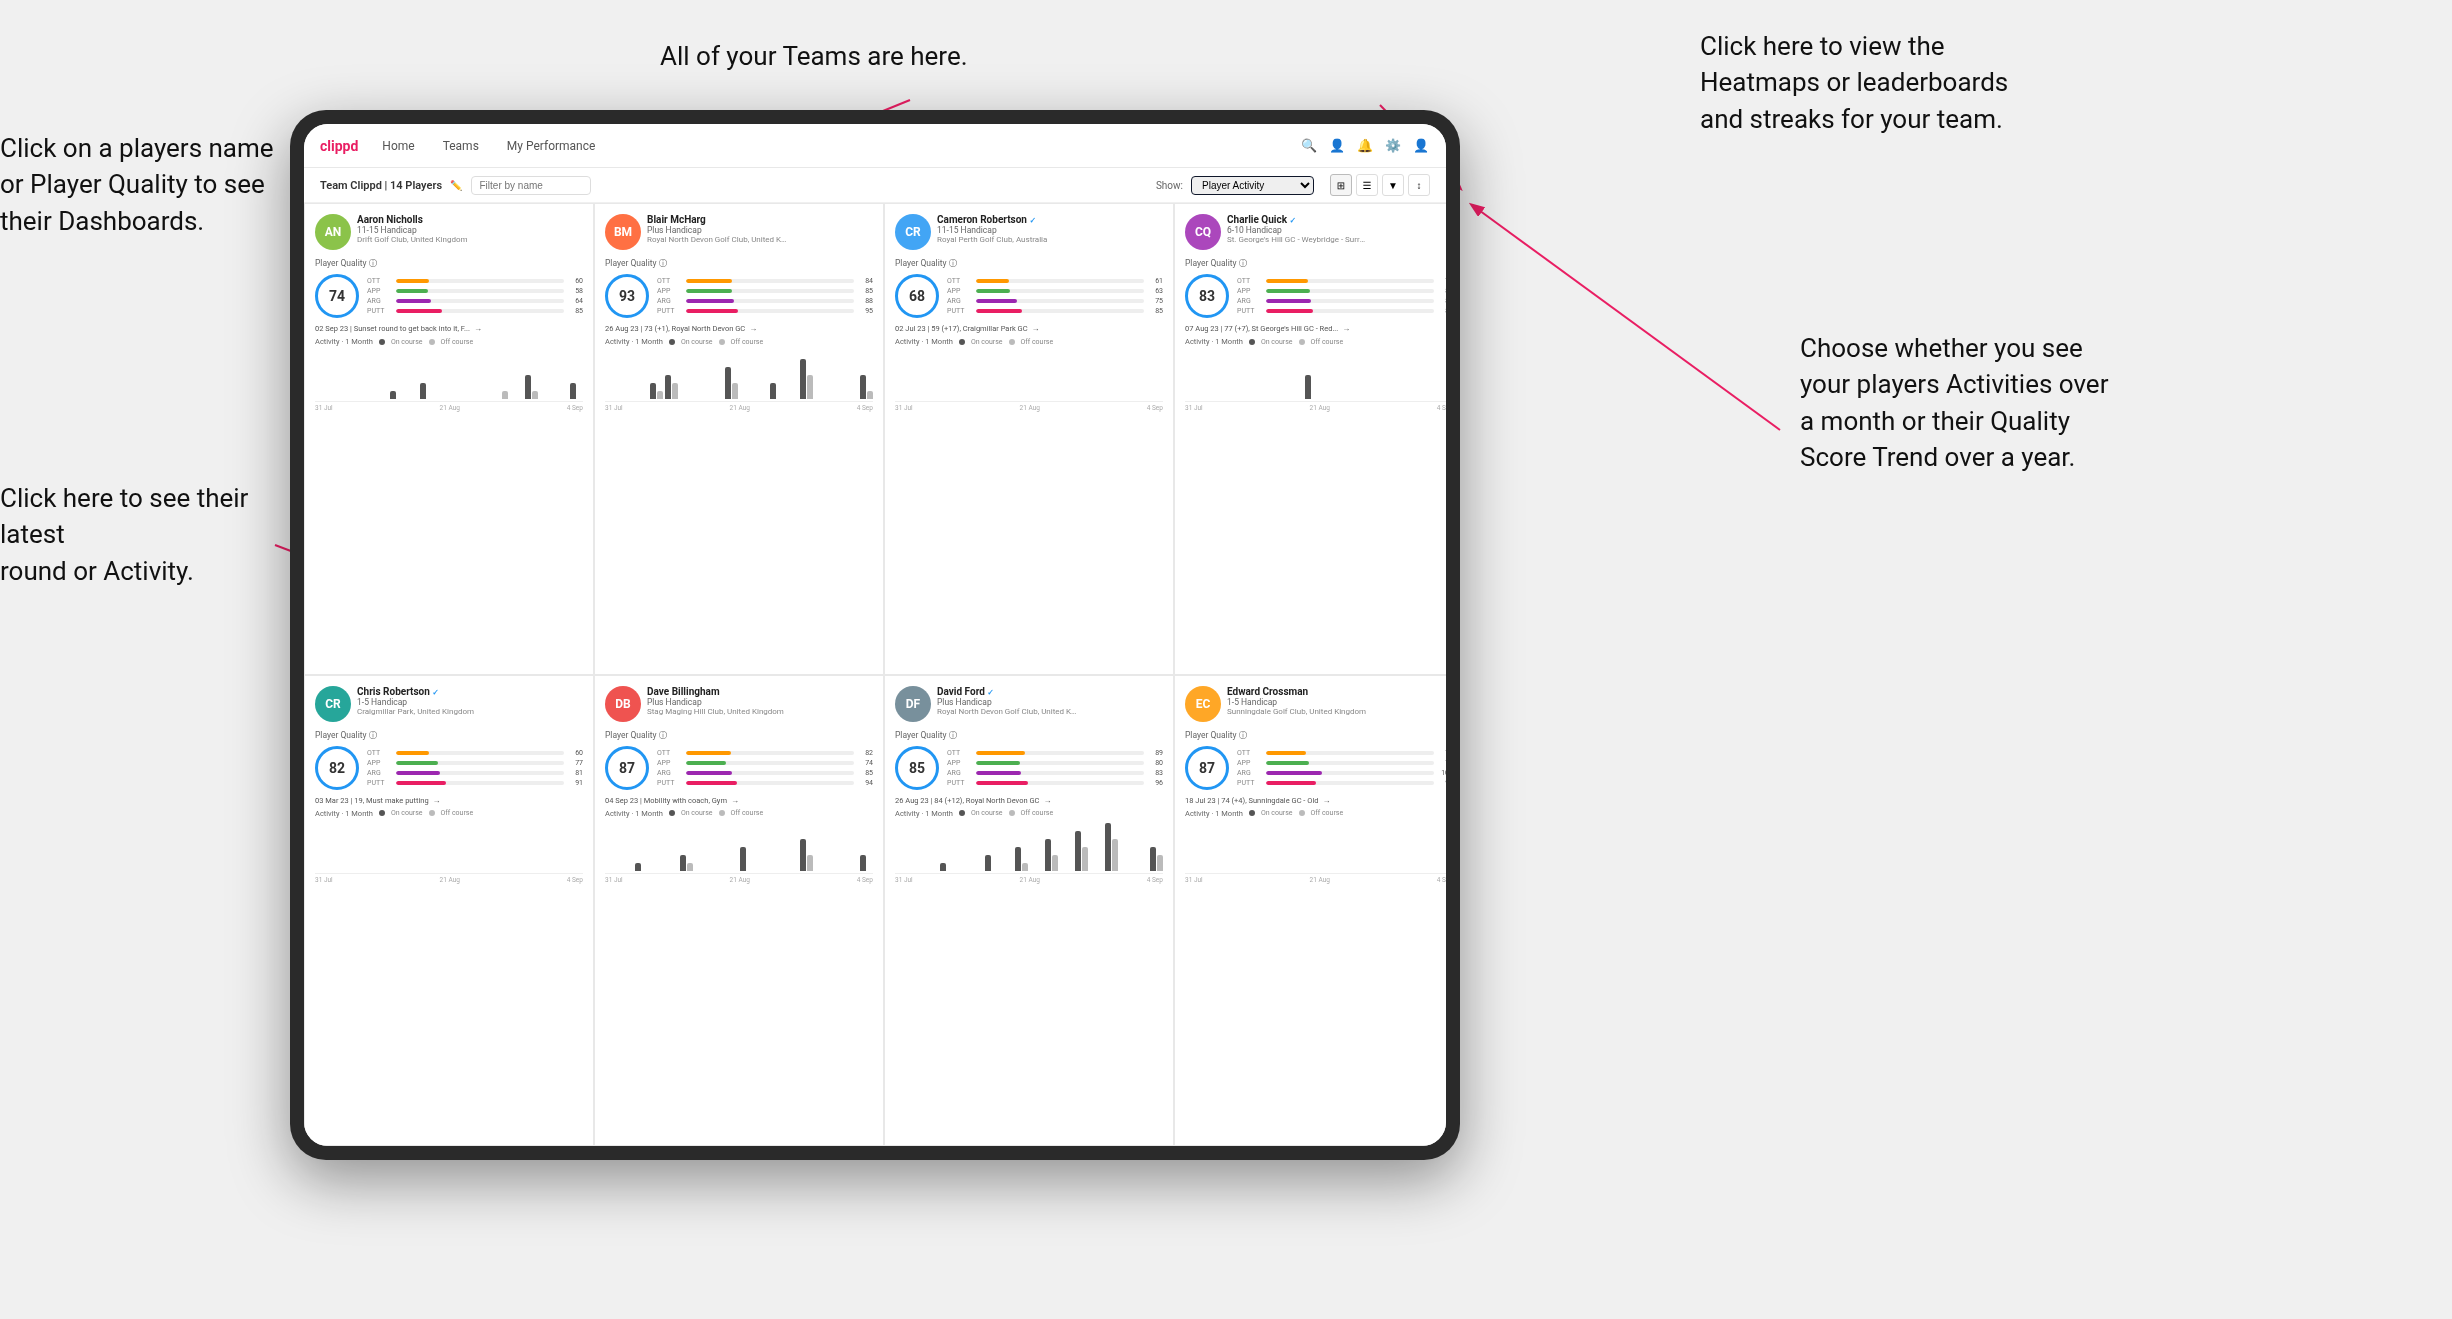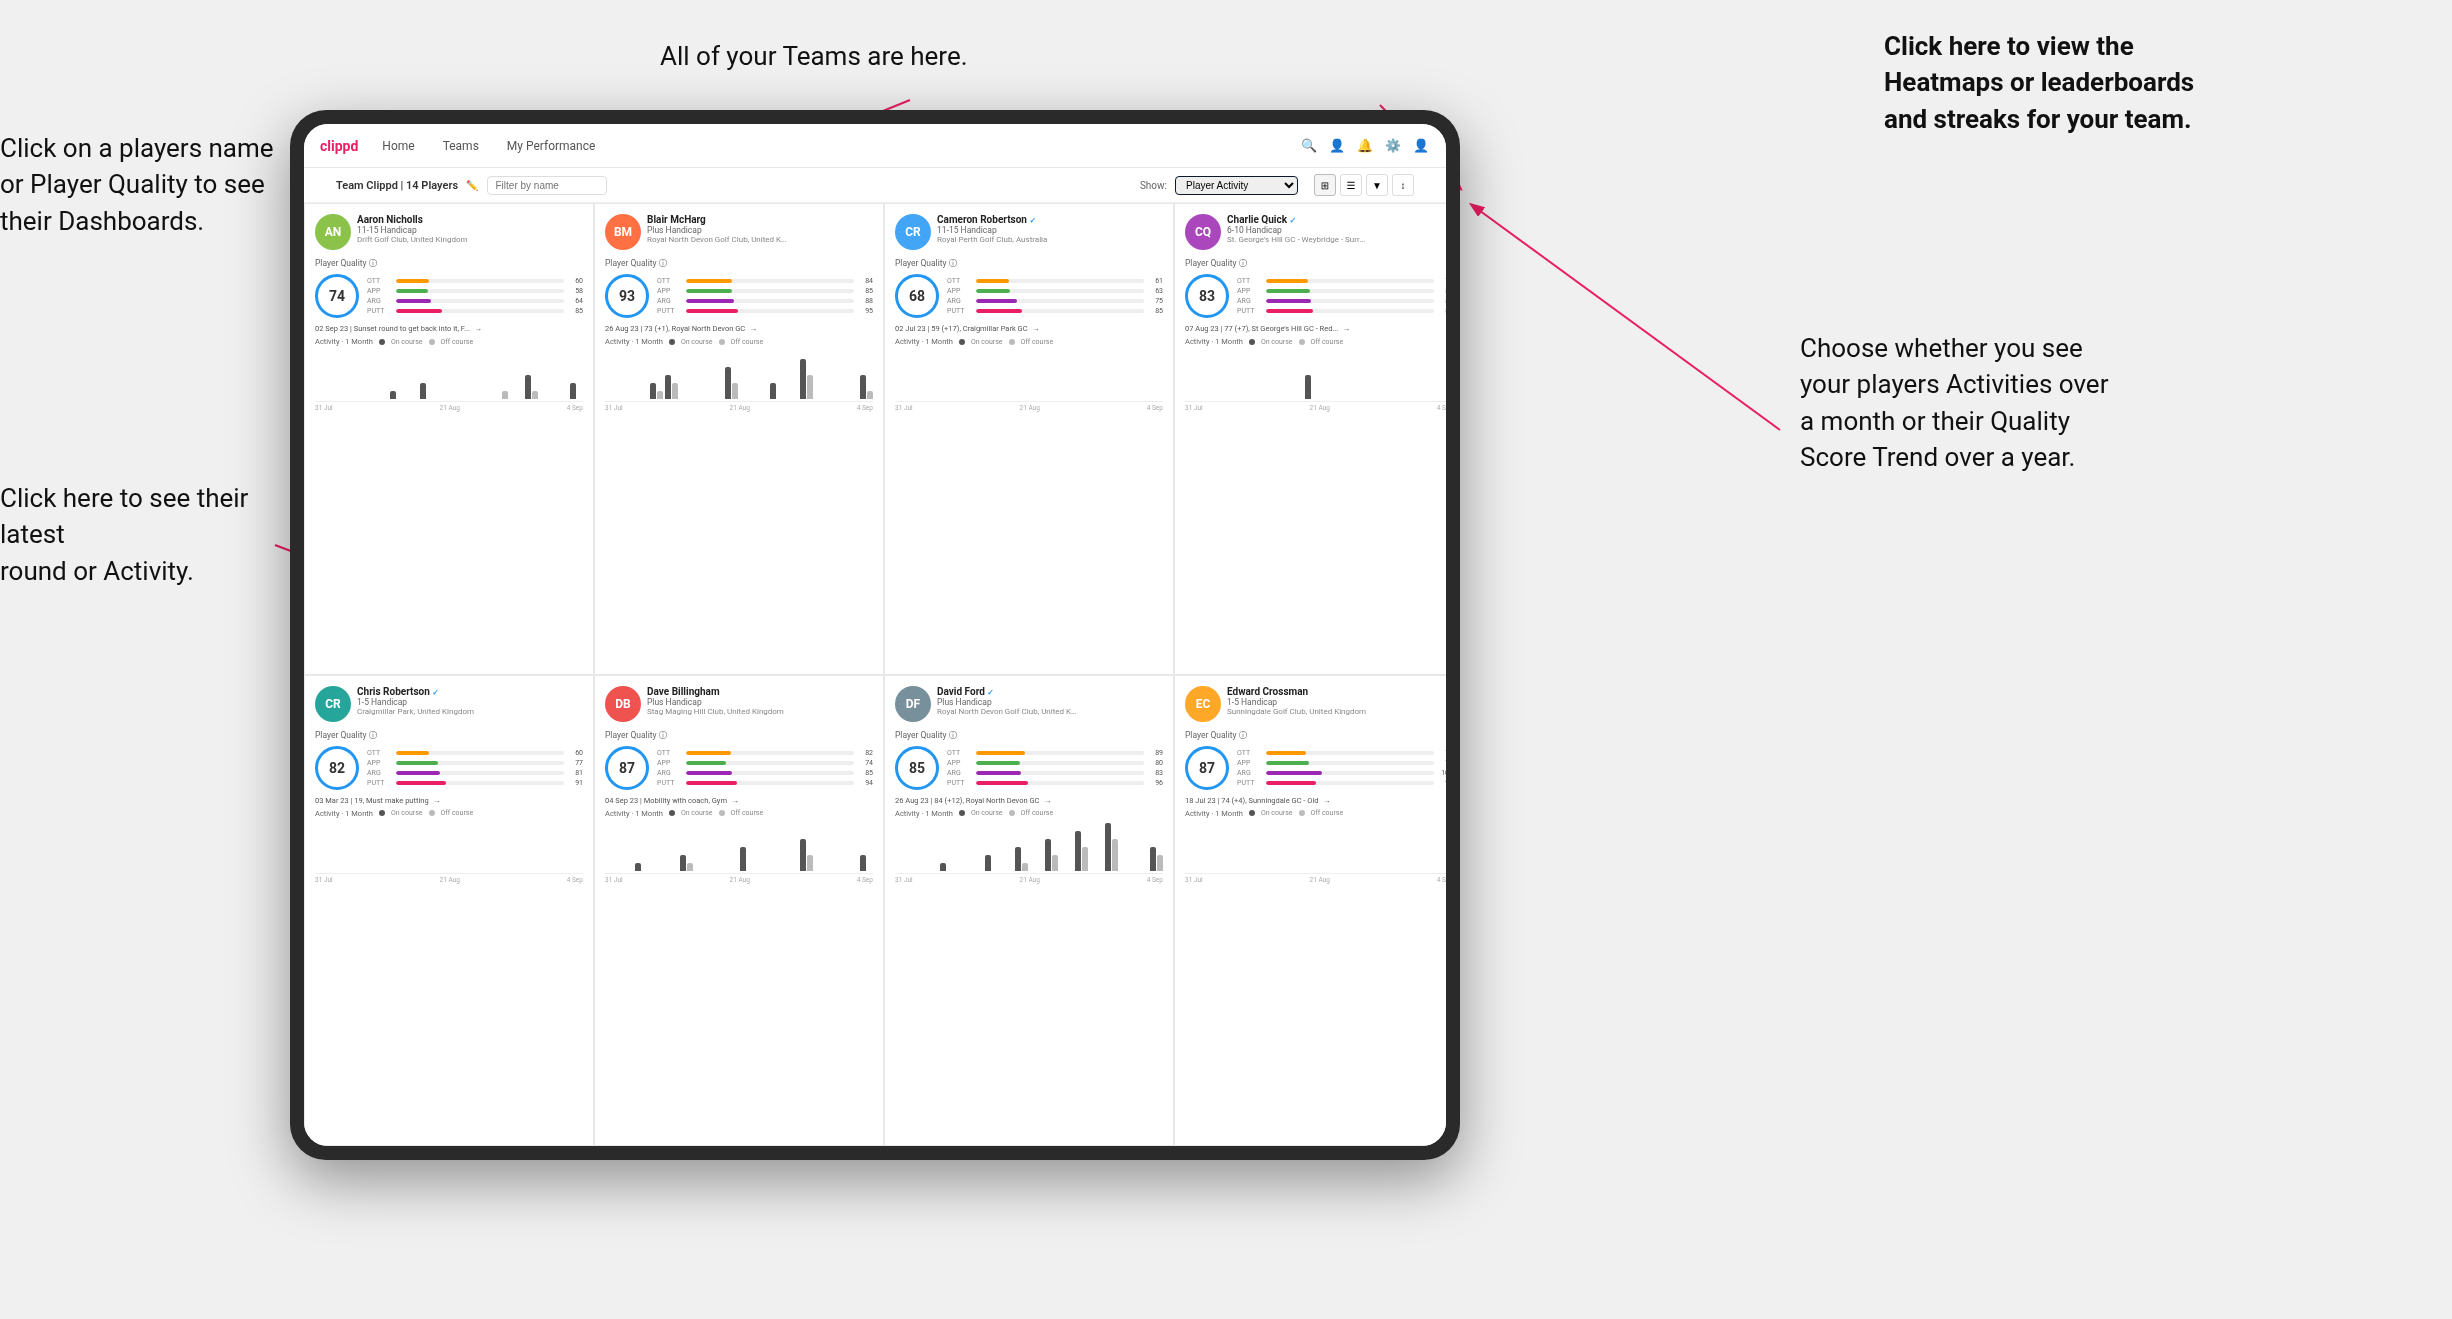"Click here to view the" div.annotation { font-weight: bold -> none; left: 1884px -> 1700px }
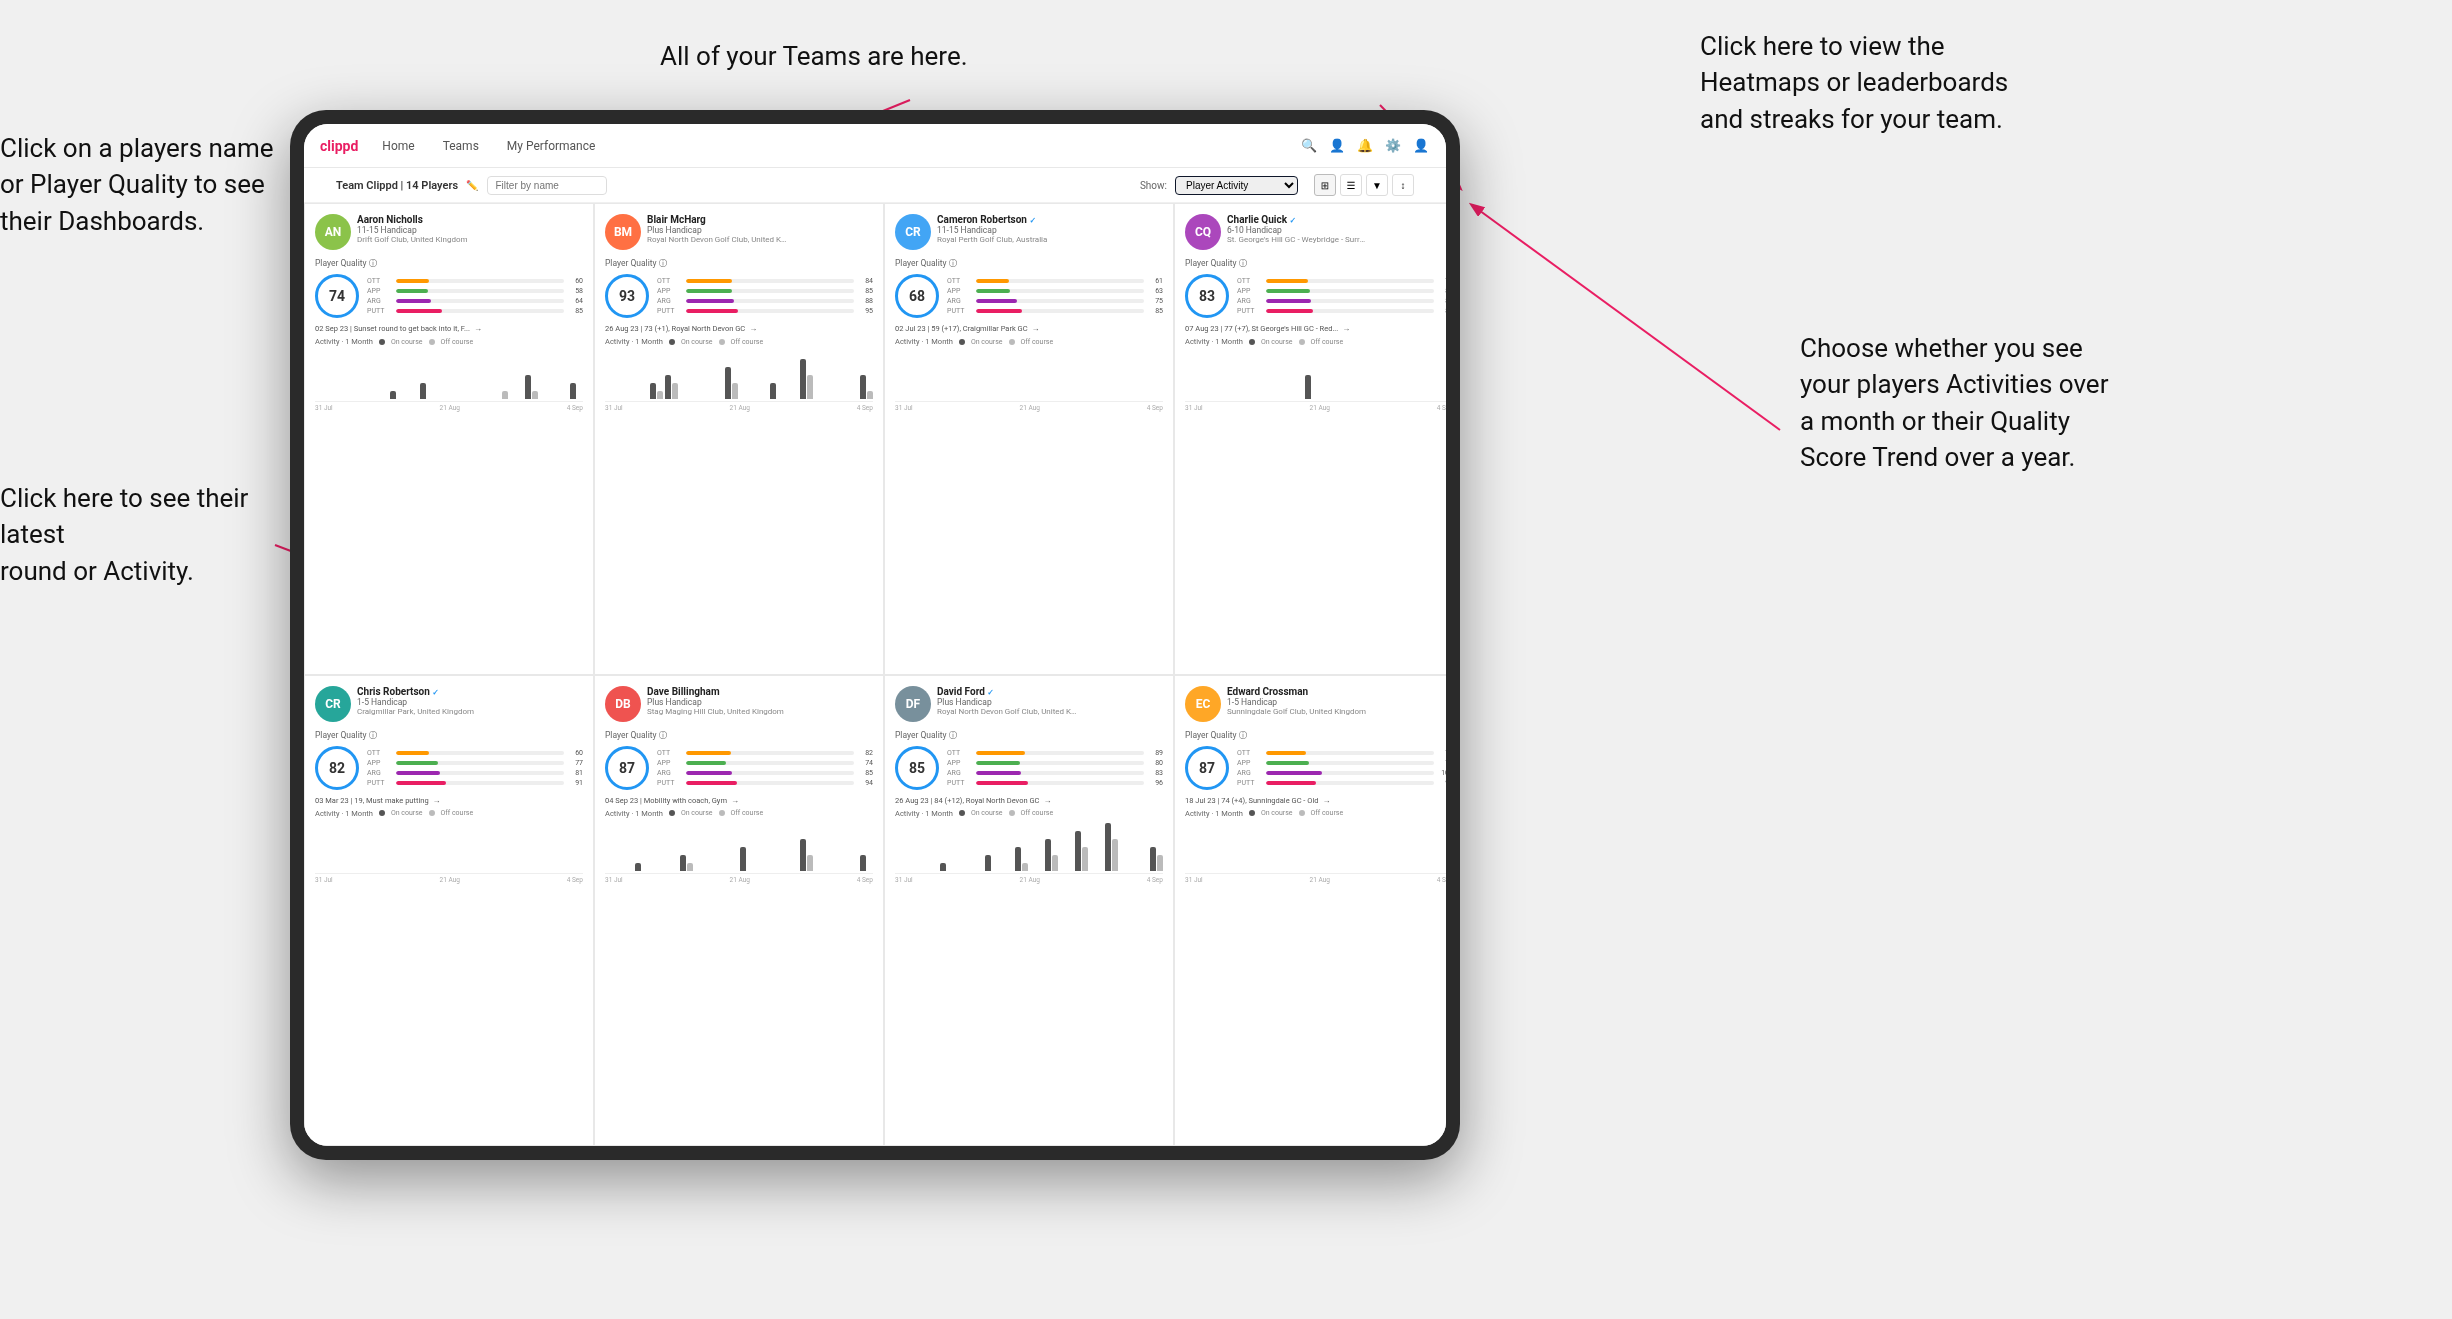"Team Clippd | 14 Players" .team-header { padding: 6px 32px -> 6px 16px }
